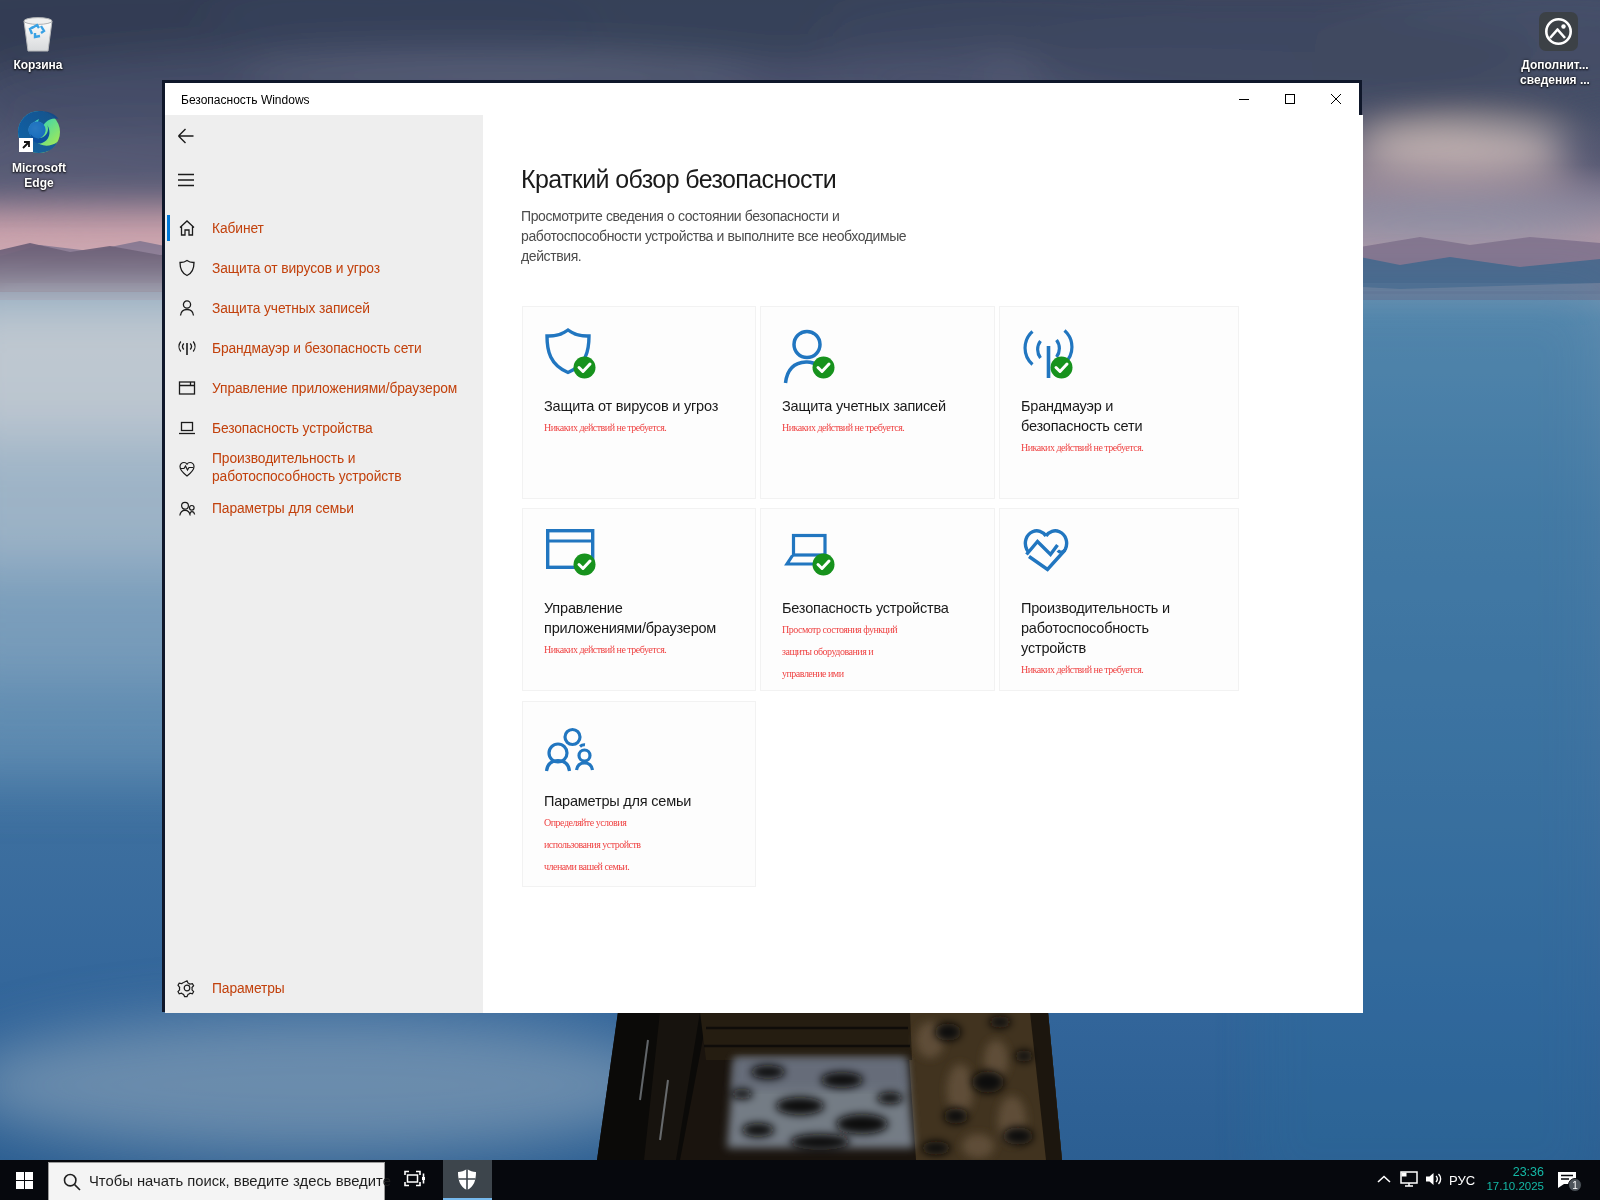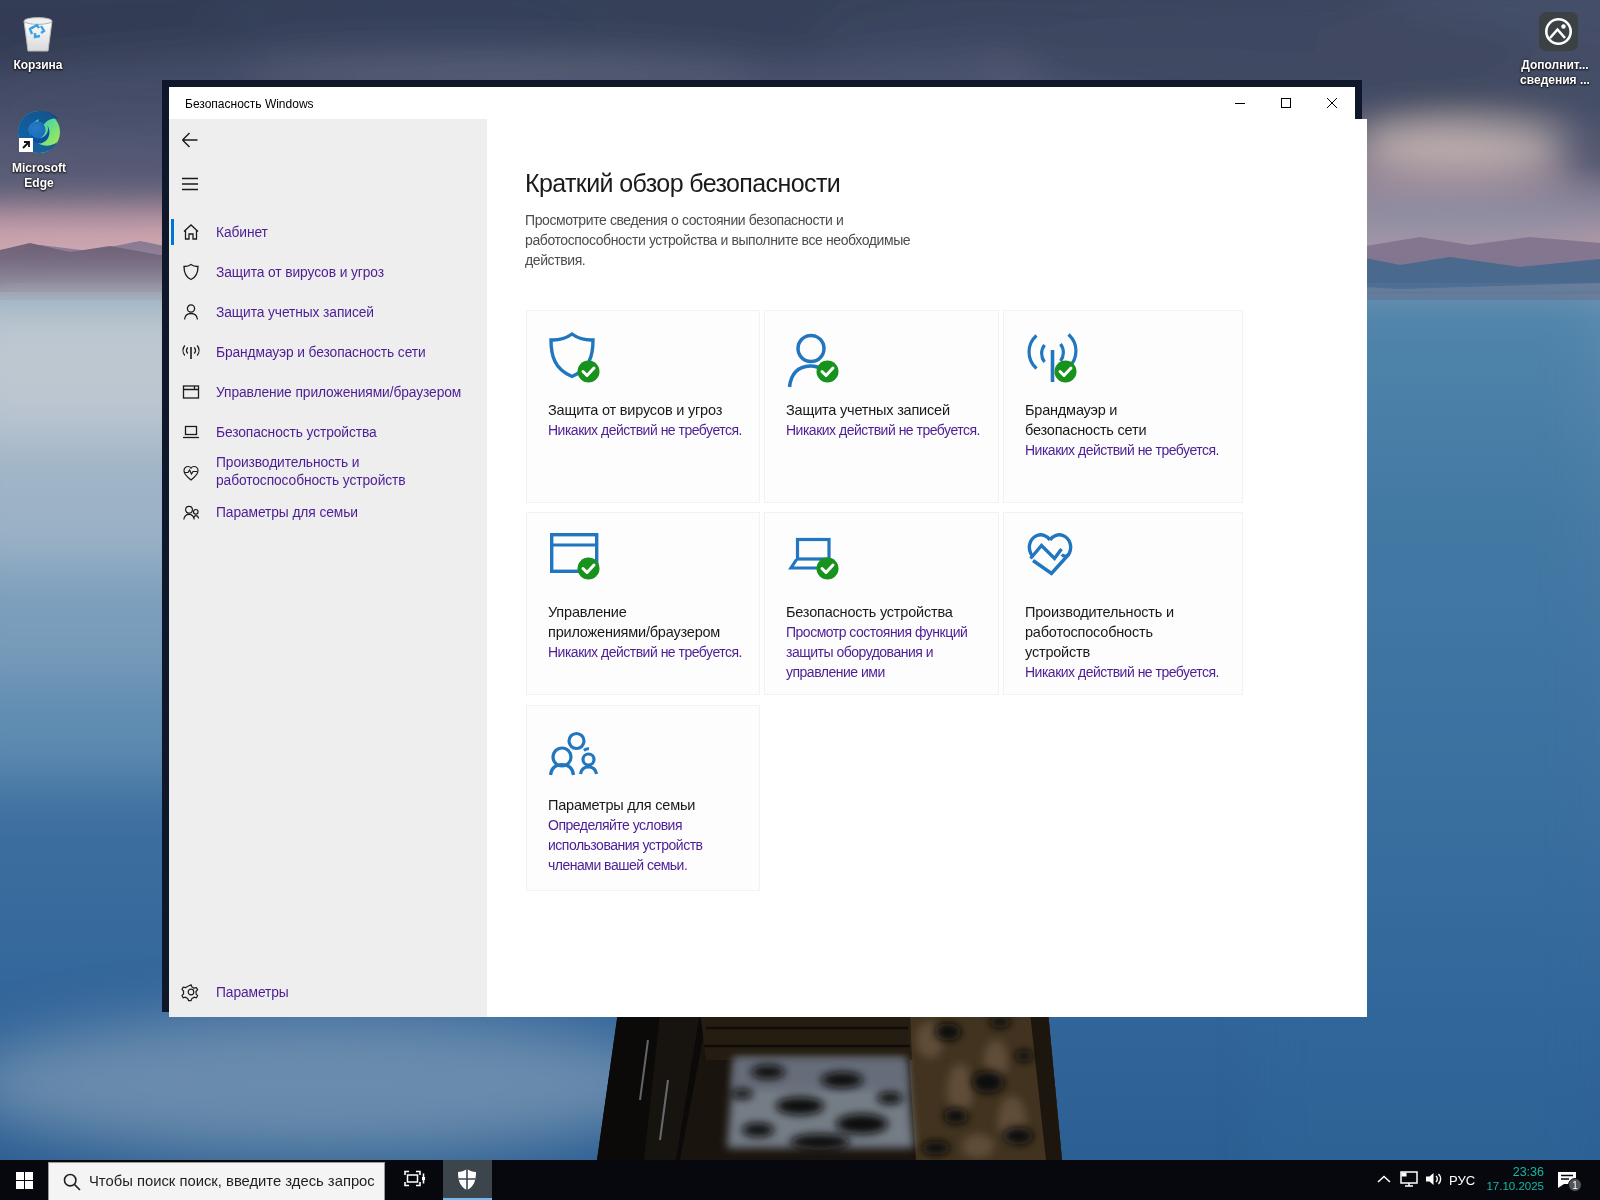"Безопасность Windows" #win { border: 7px solid #0f172a -> 3px solid #0f172a }
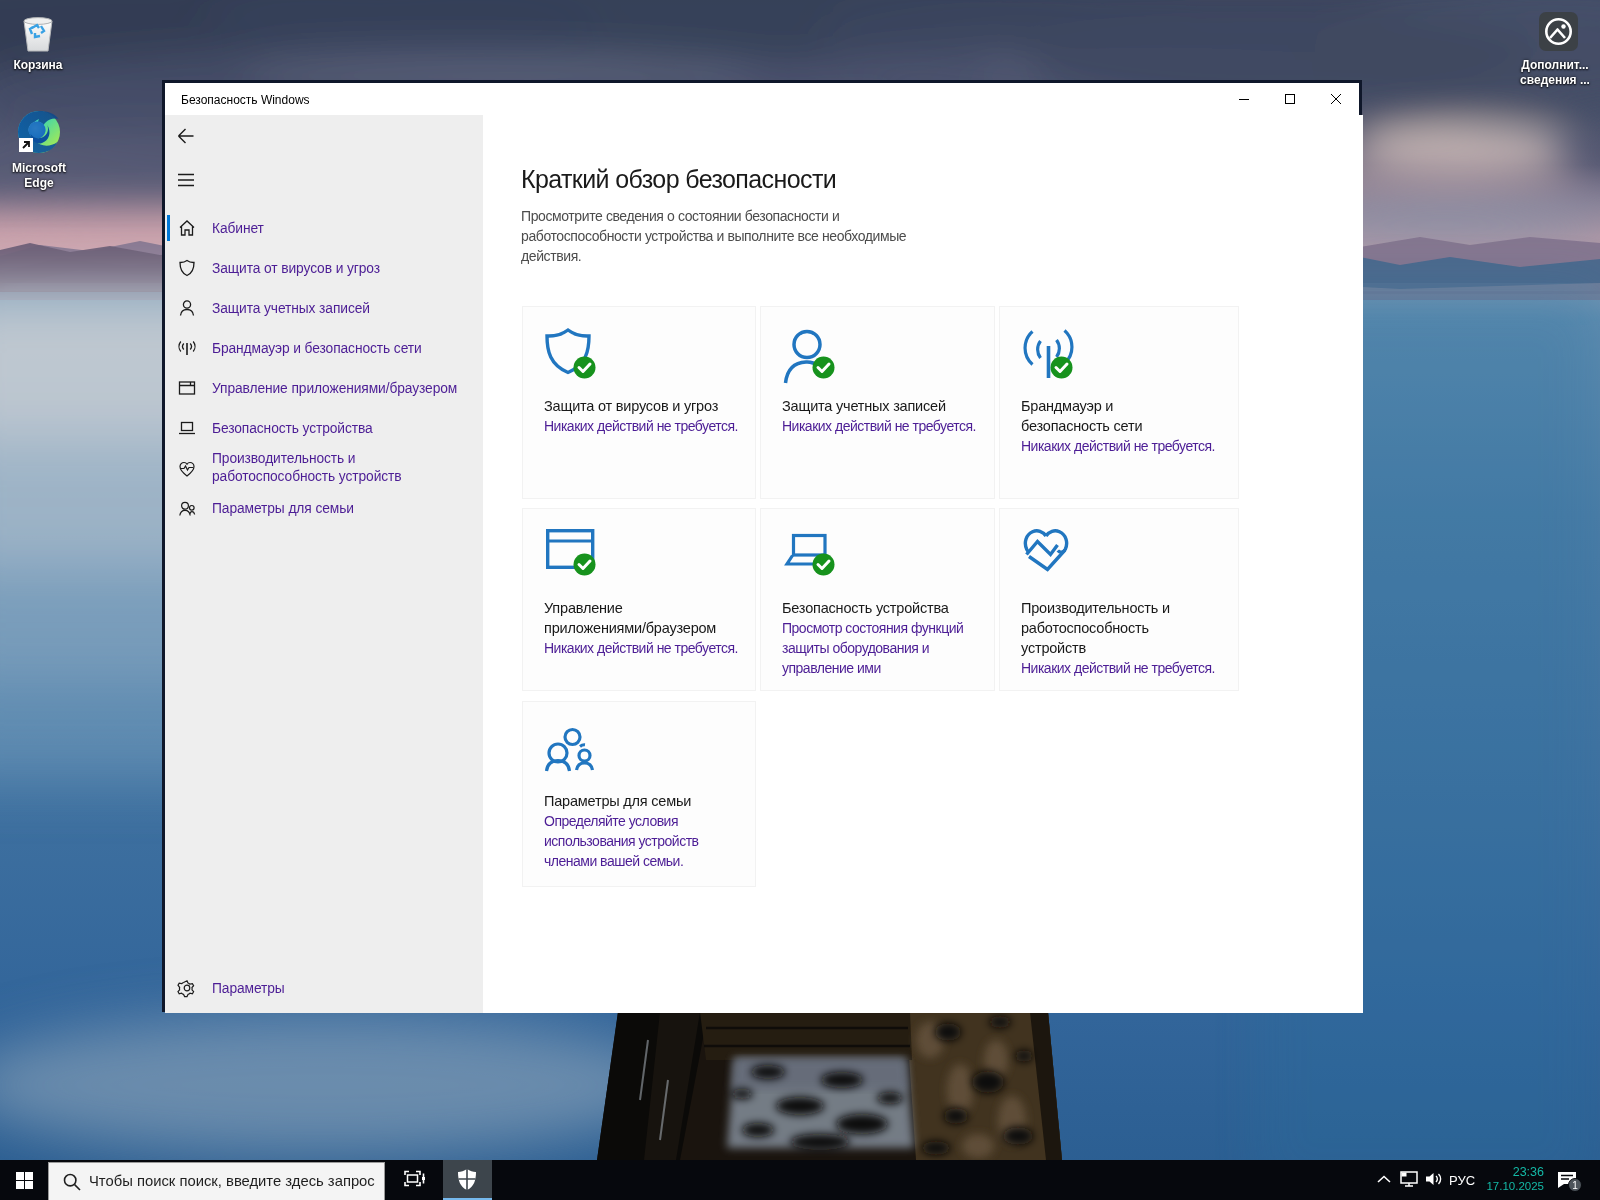"Кабинет" .navitem { color: #4c1d95 -> #c2410c }
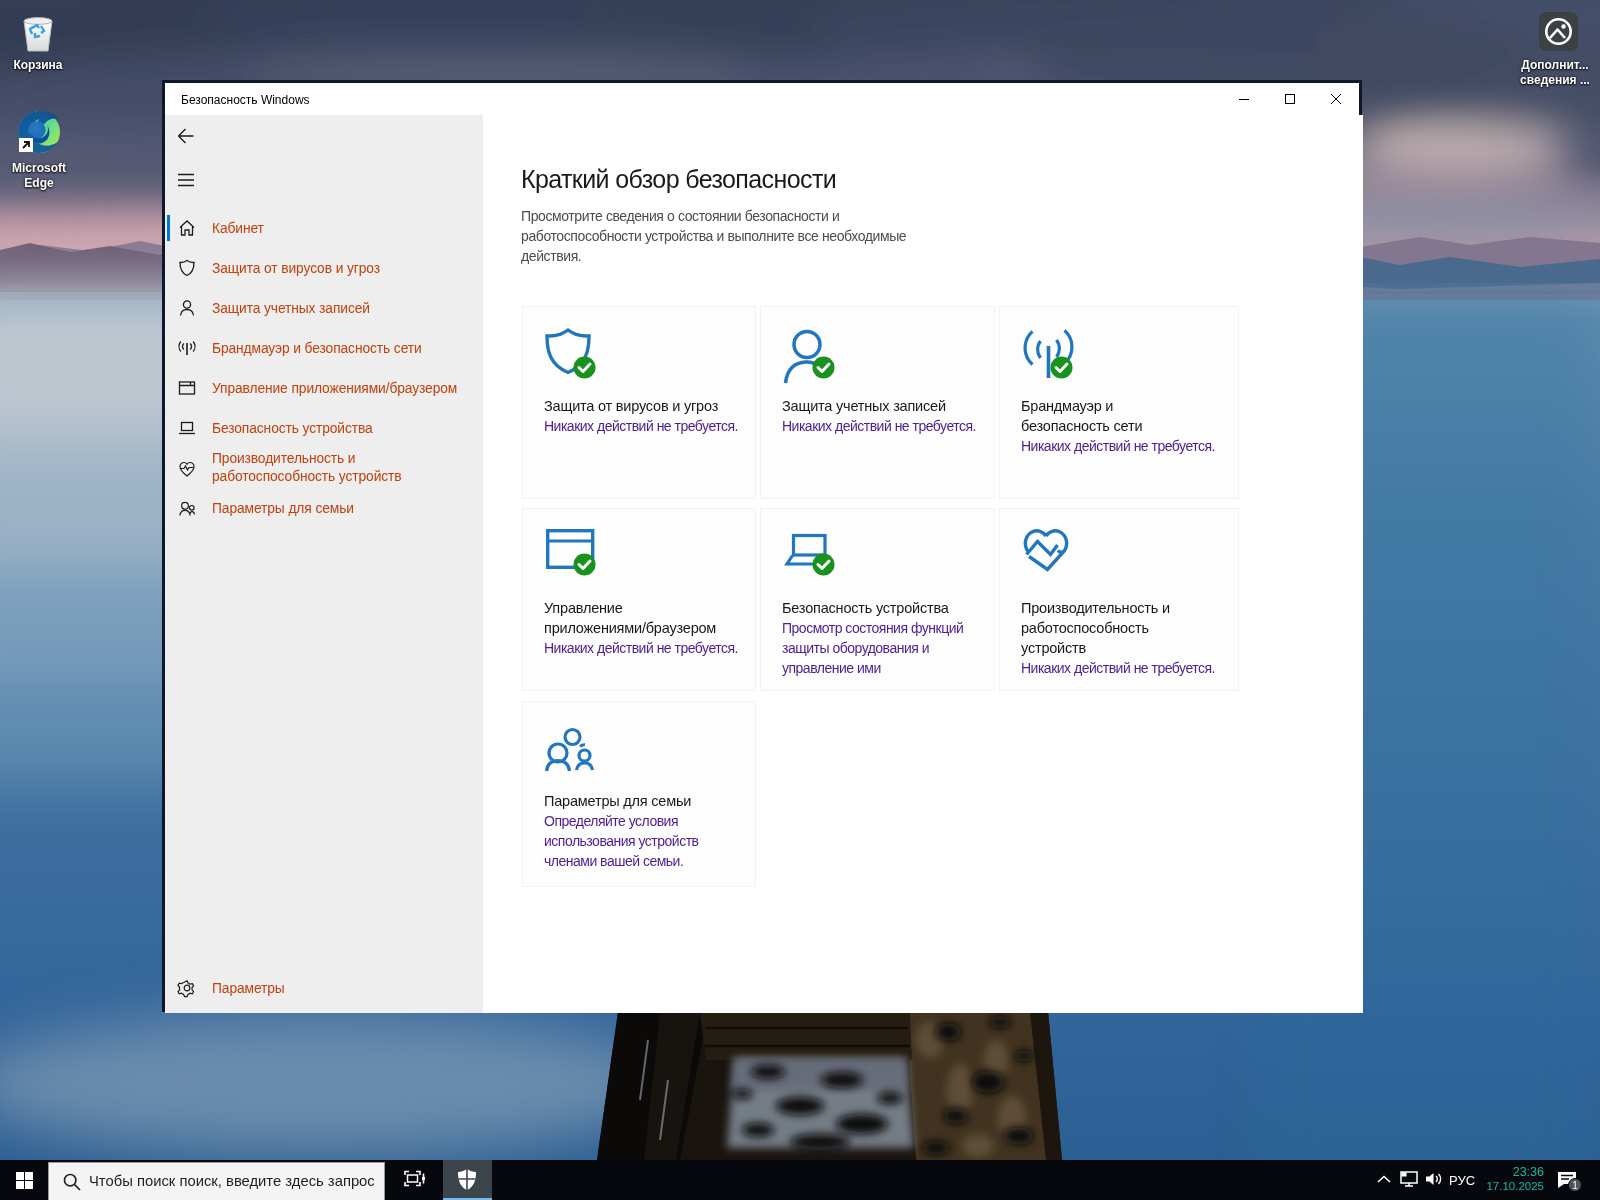"Никаких действий не требуется." .card .cs { color: #4c1d95 -> #ef4444; font-family: none -> Liberation Serif, serif; font-size: 14px -> 10px }
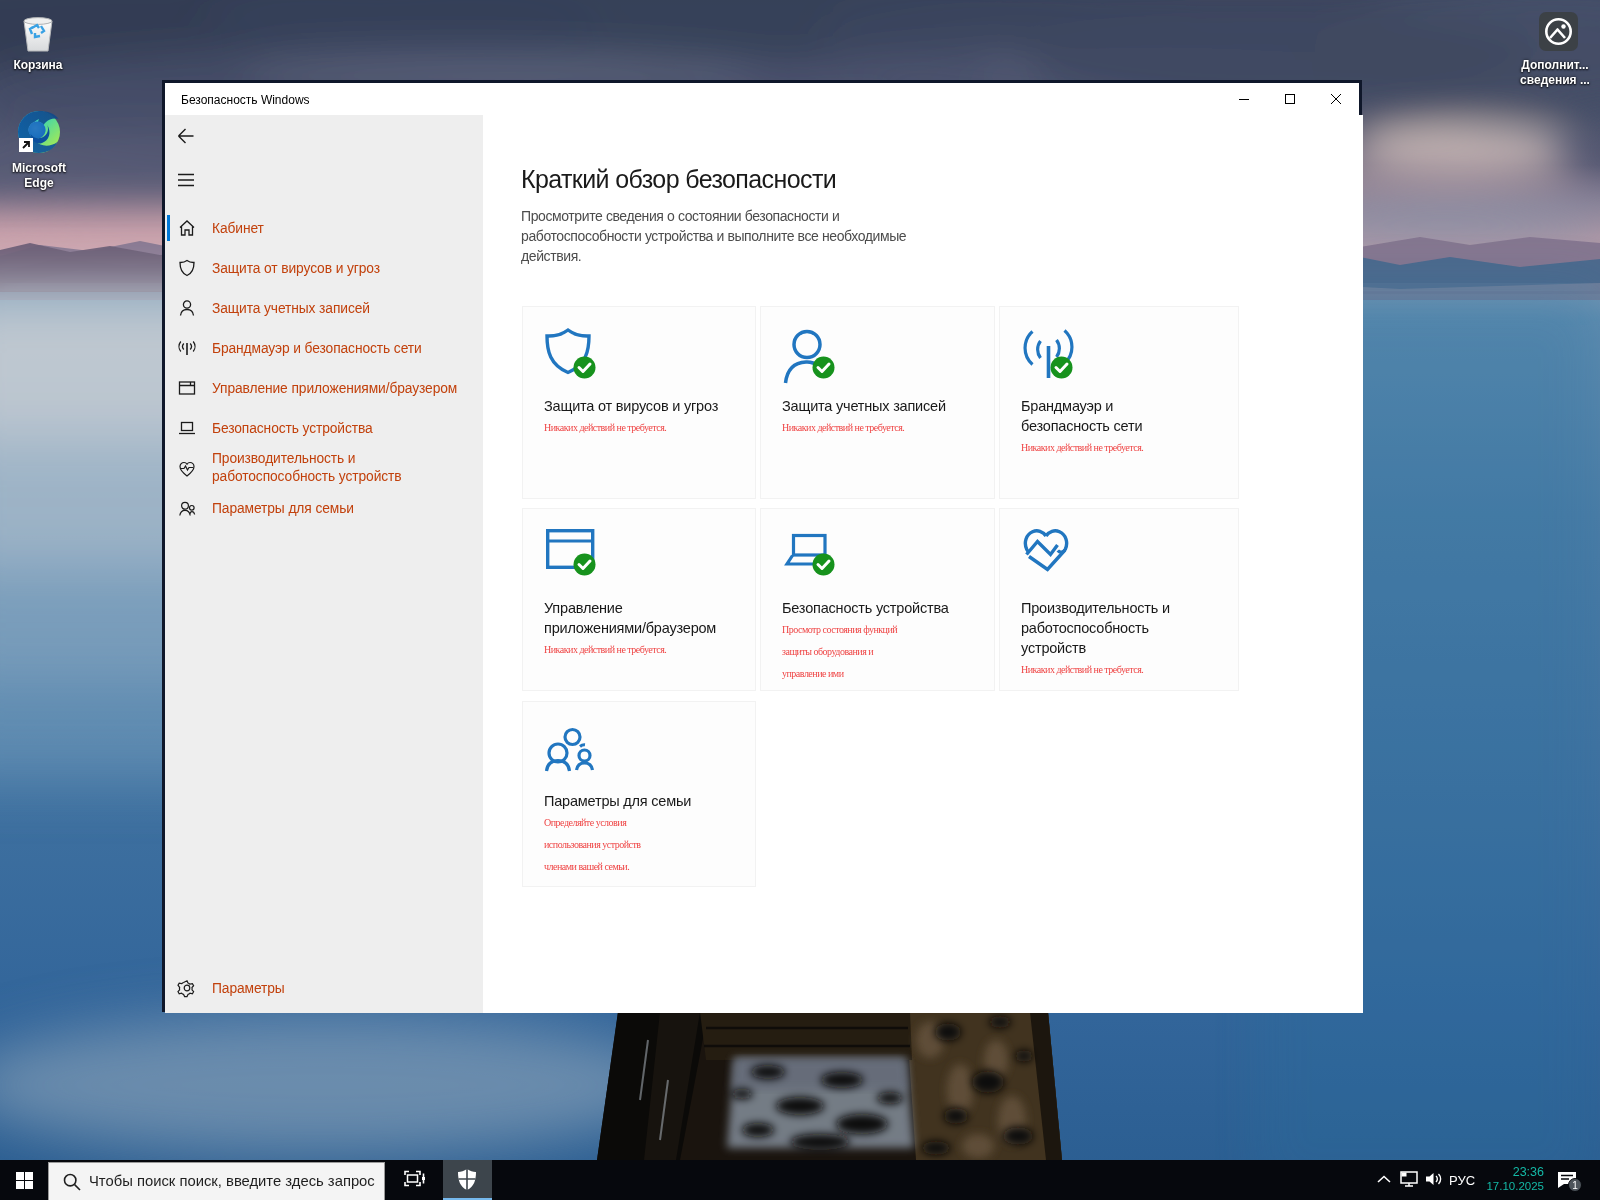"Чтобы поиск поиск, введите здесь" div.ph { text: поиск поиск, введите здесь запрос -> начать поиск, введите здесь введите }
